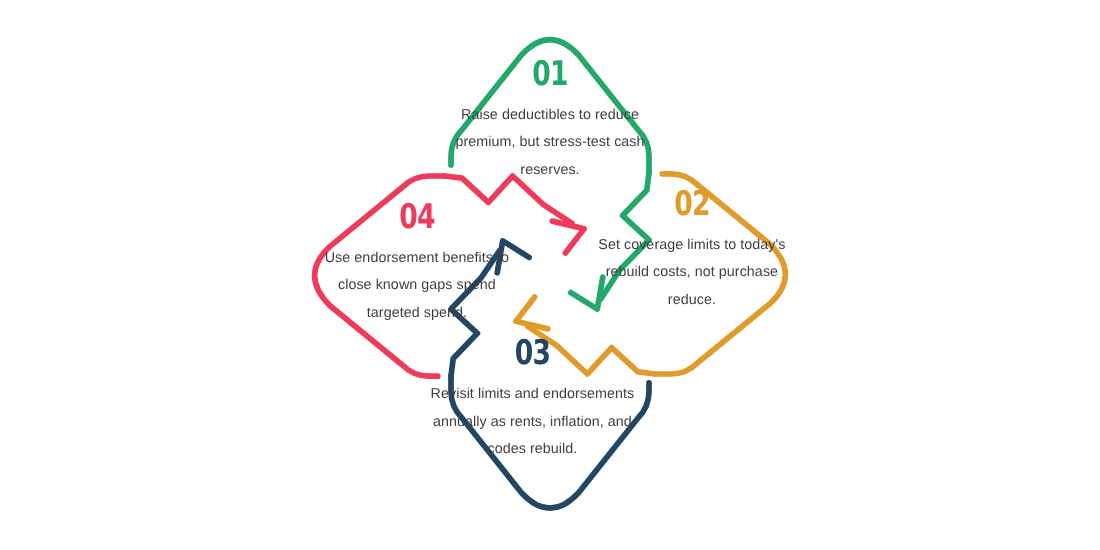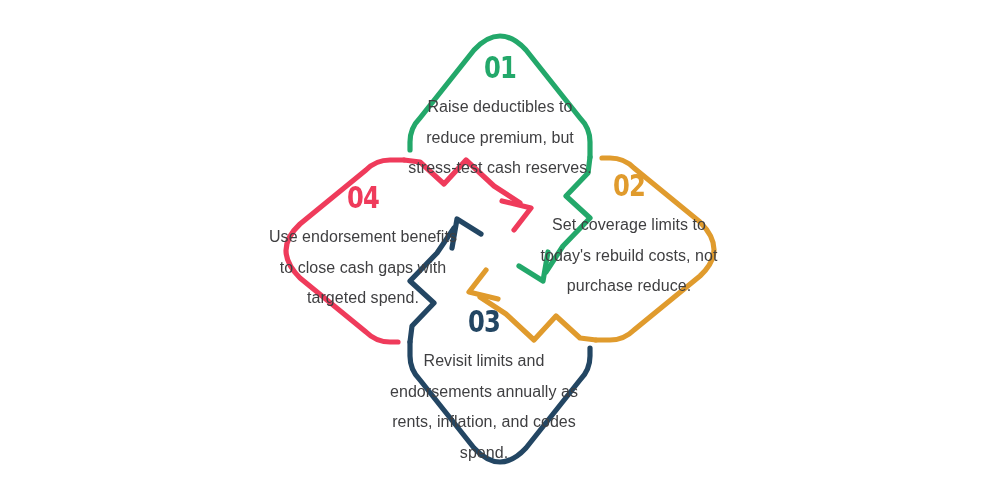"Raise deductibles to reduce premium," .step-desc { font-size: 16px -> 13px }
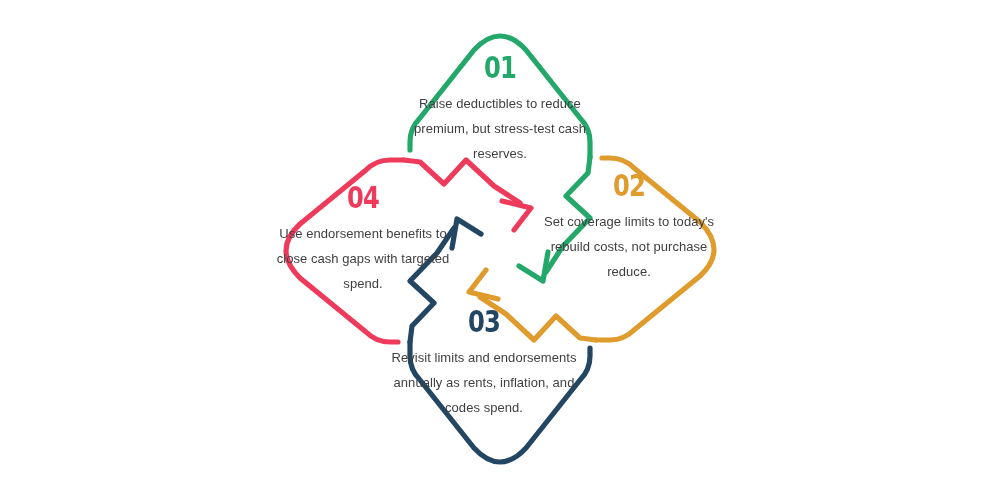"04" #block-04 { left: 268px -> 284px }
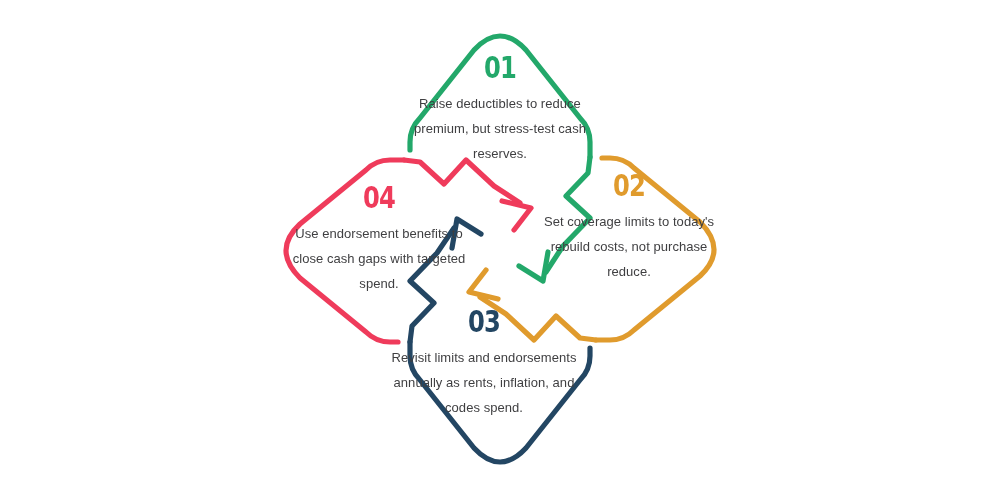"Use endorsement benefits to close" p.step-desc { text: cash gaps with -> known gaps spend }
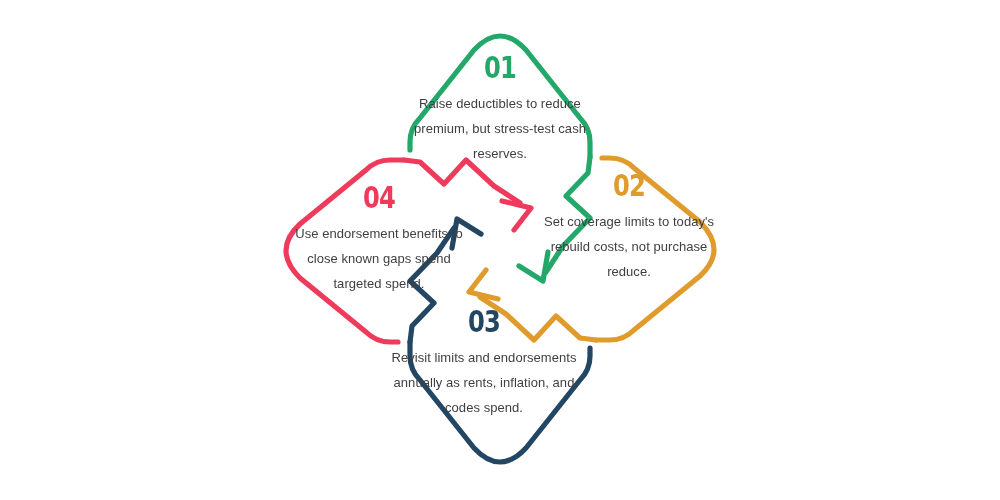"Revisit limits and endorsements annually" p.step-desc { text: spend -> rebuild }
